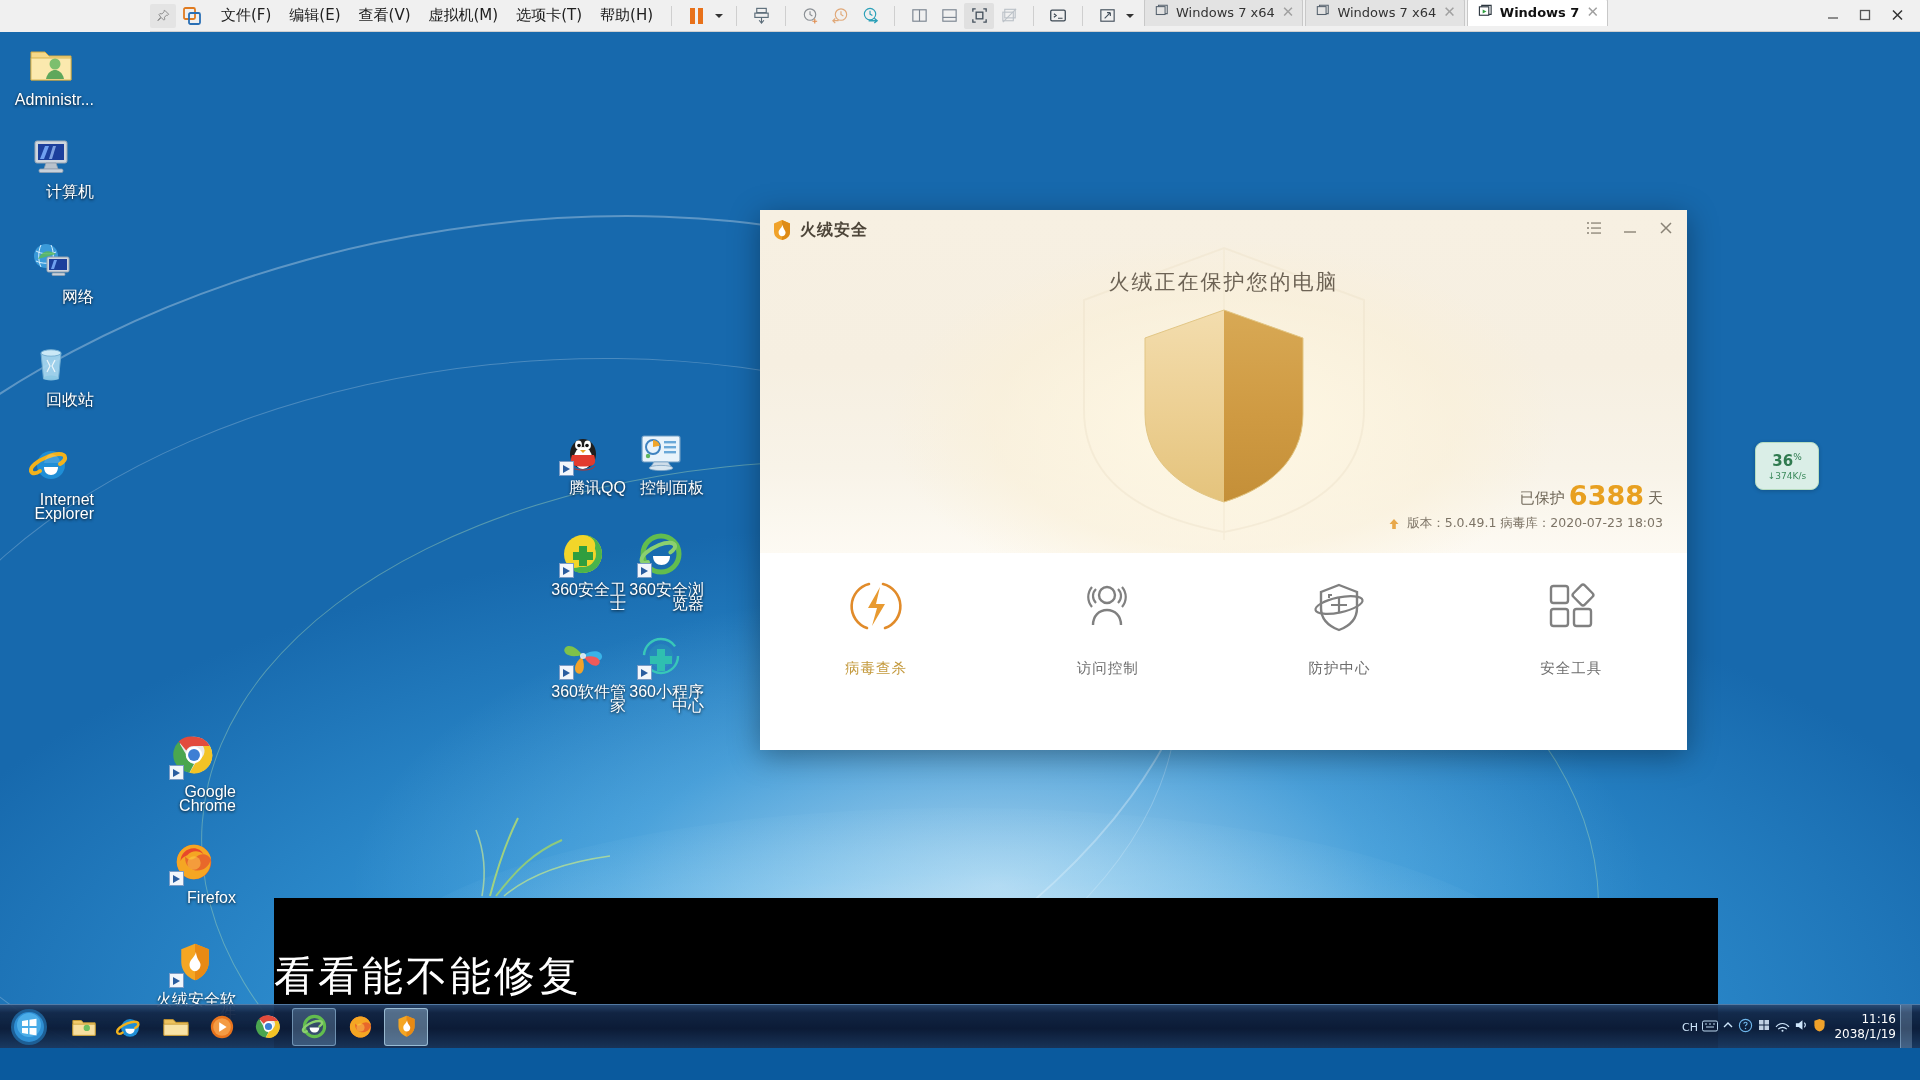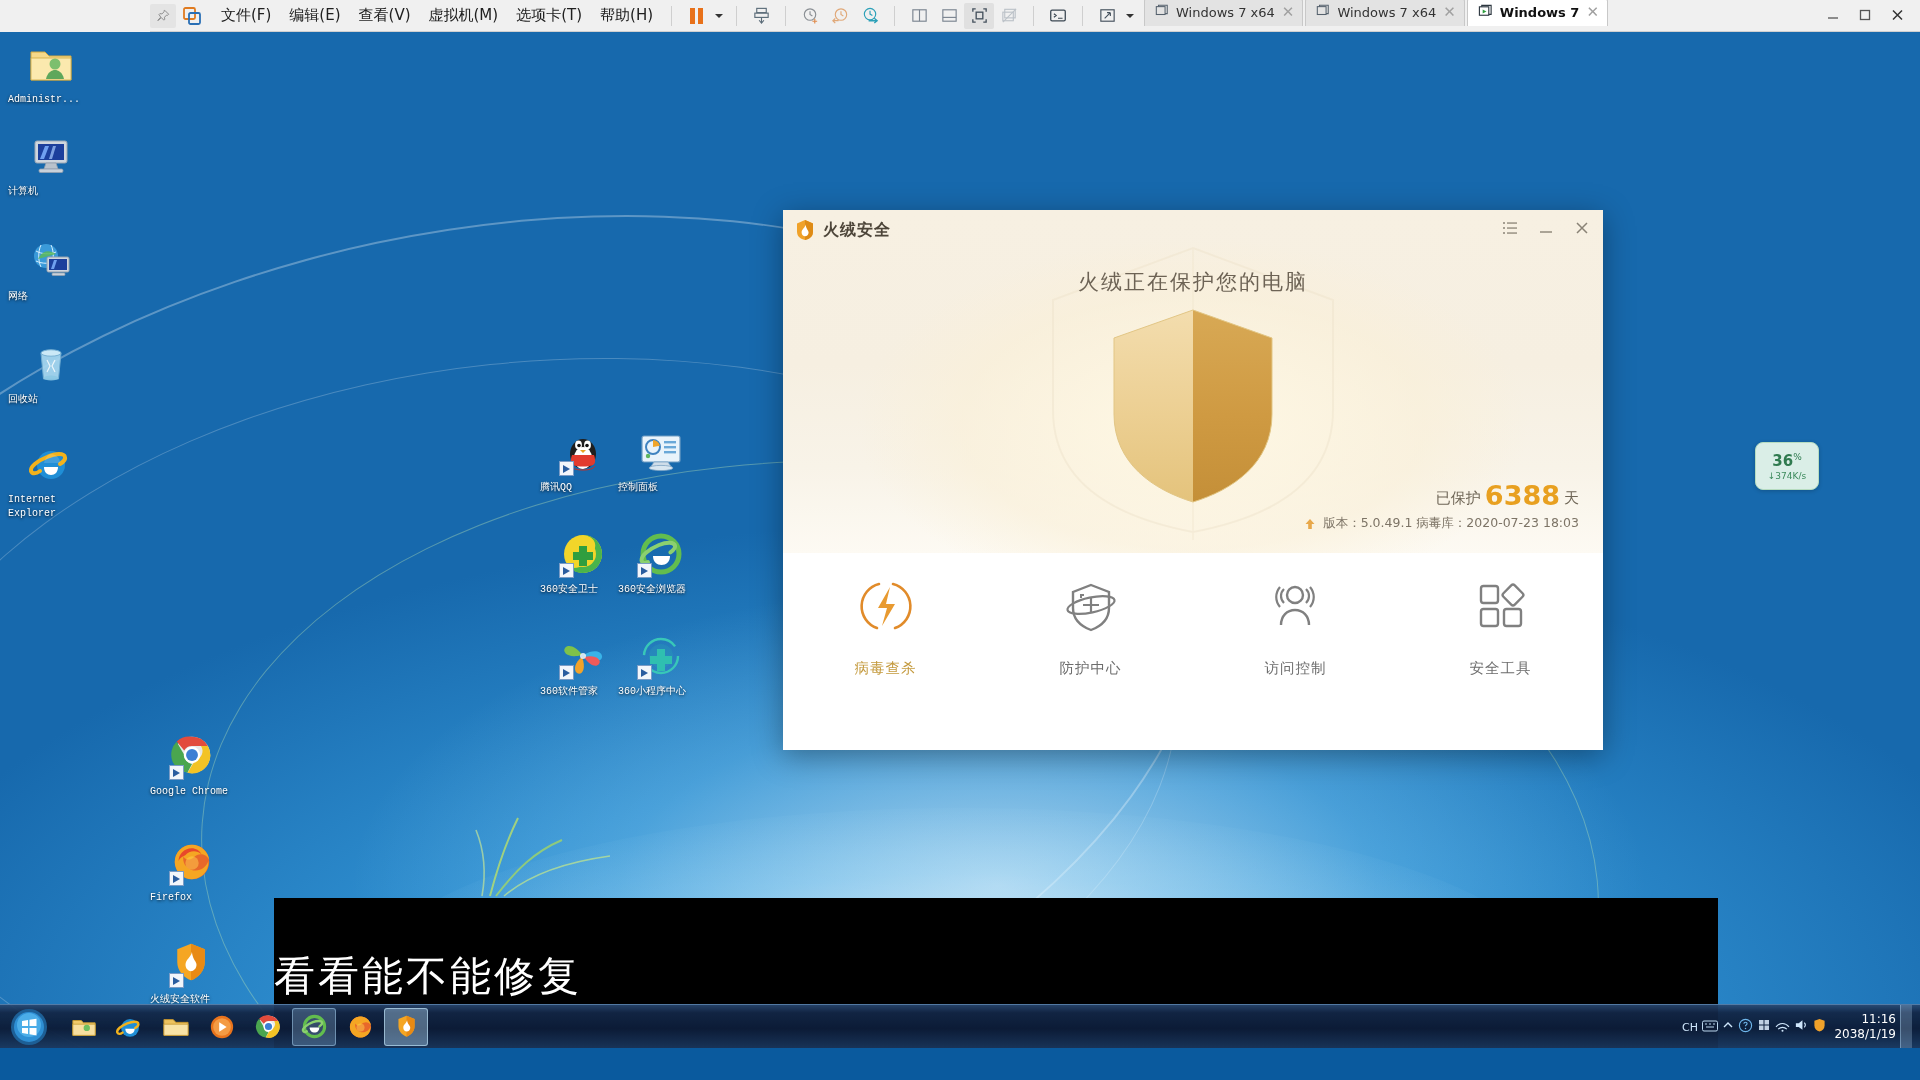"Administr..." .dicon { font-family: Liberation Mono, monospace -> Liberation Sans, sans-serif; font-size: 10px -> 16px; text-align: left -> right }
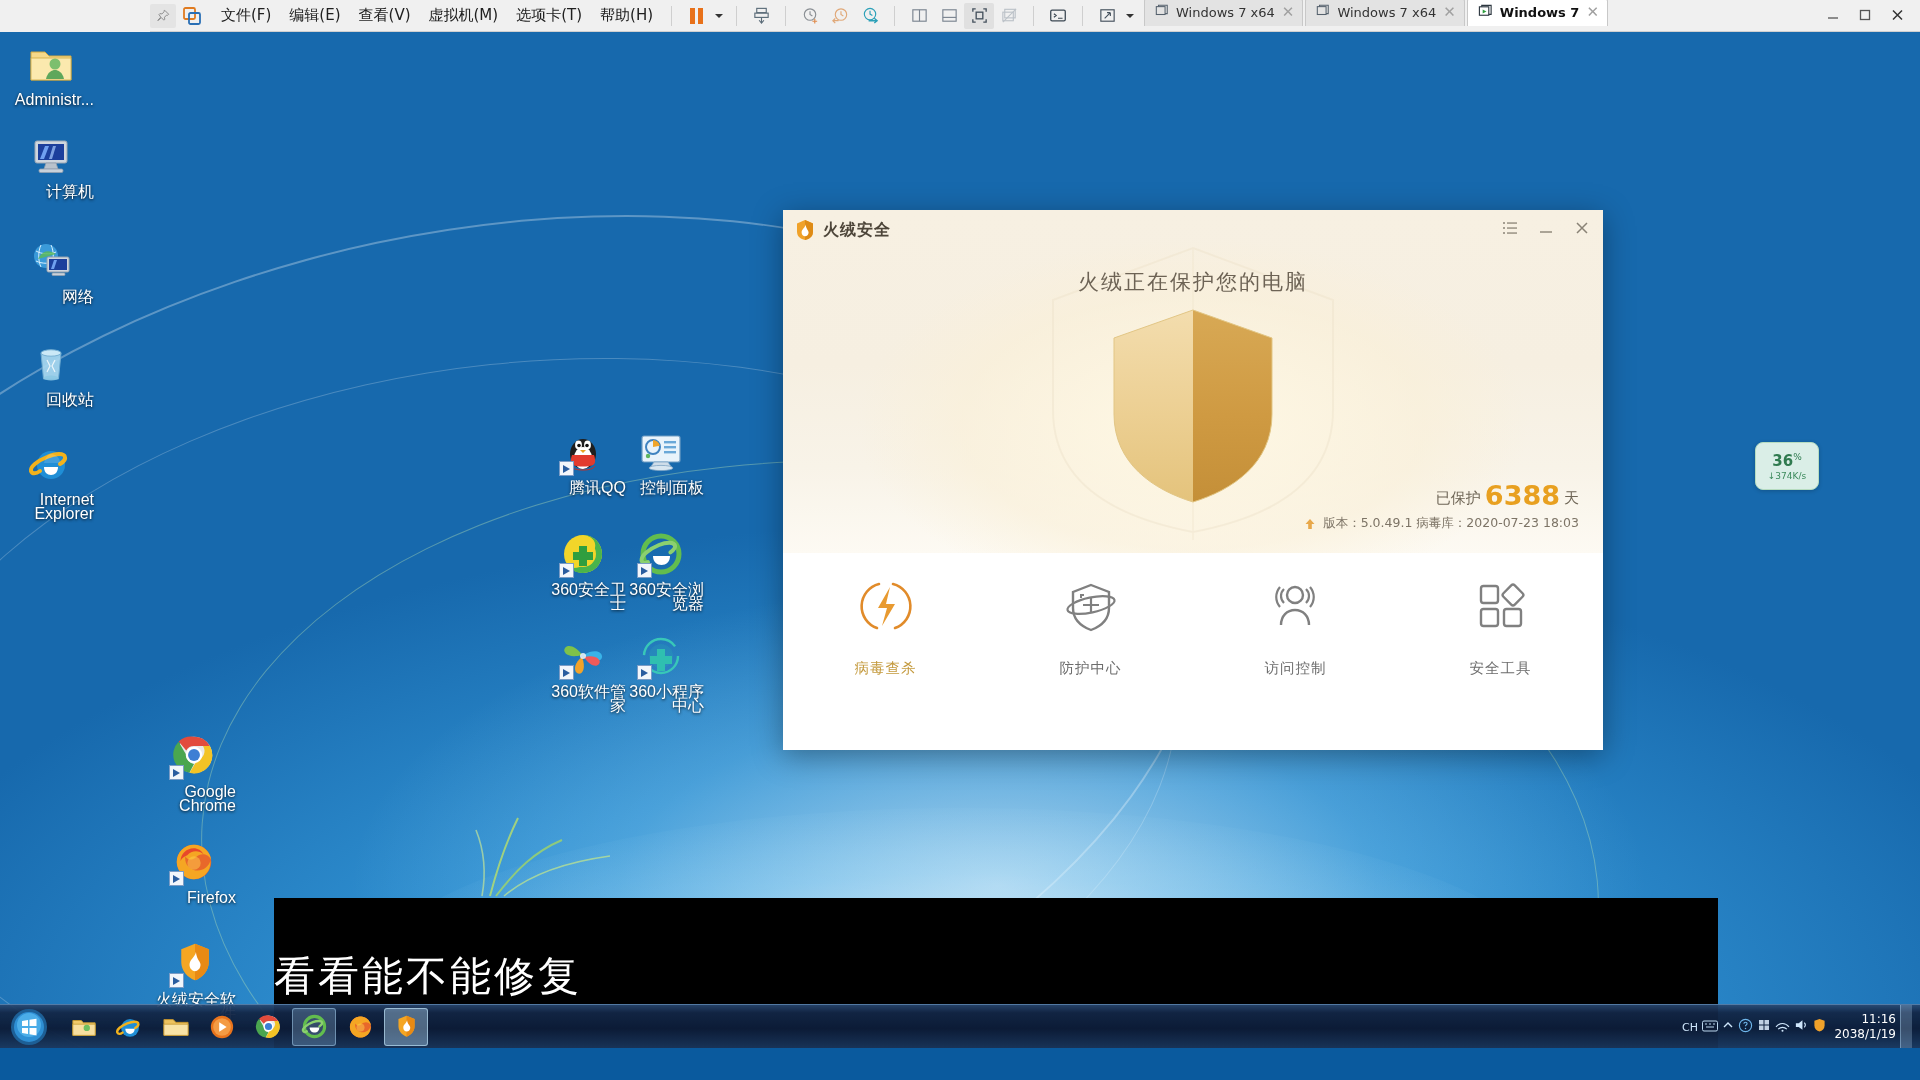"火绒安全" .hr-win { margin-left: 23px -> none; width: 820px -> 927px }
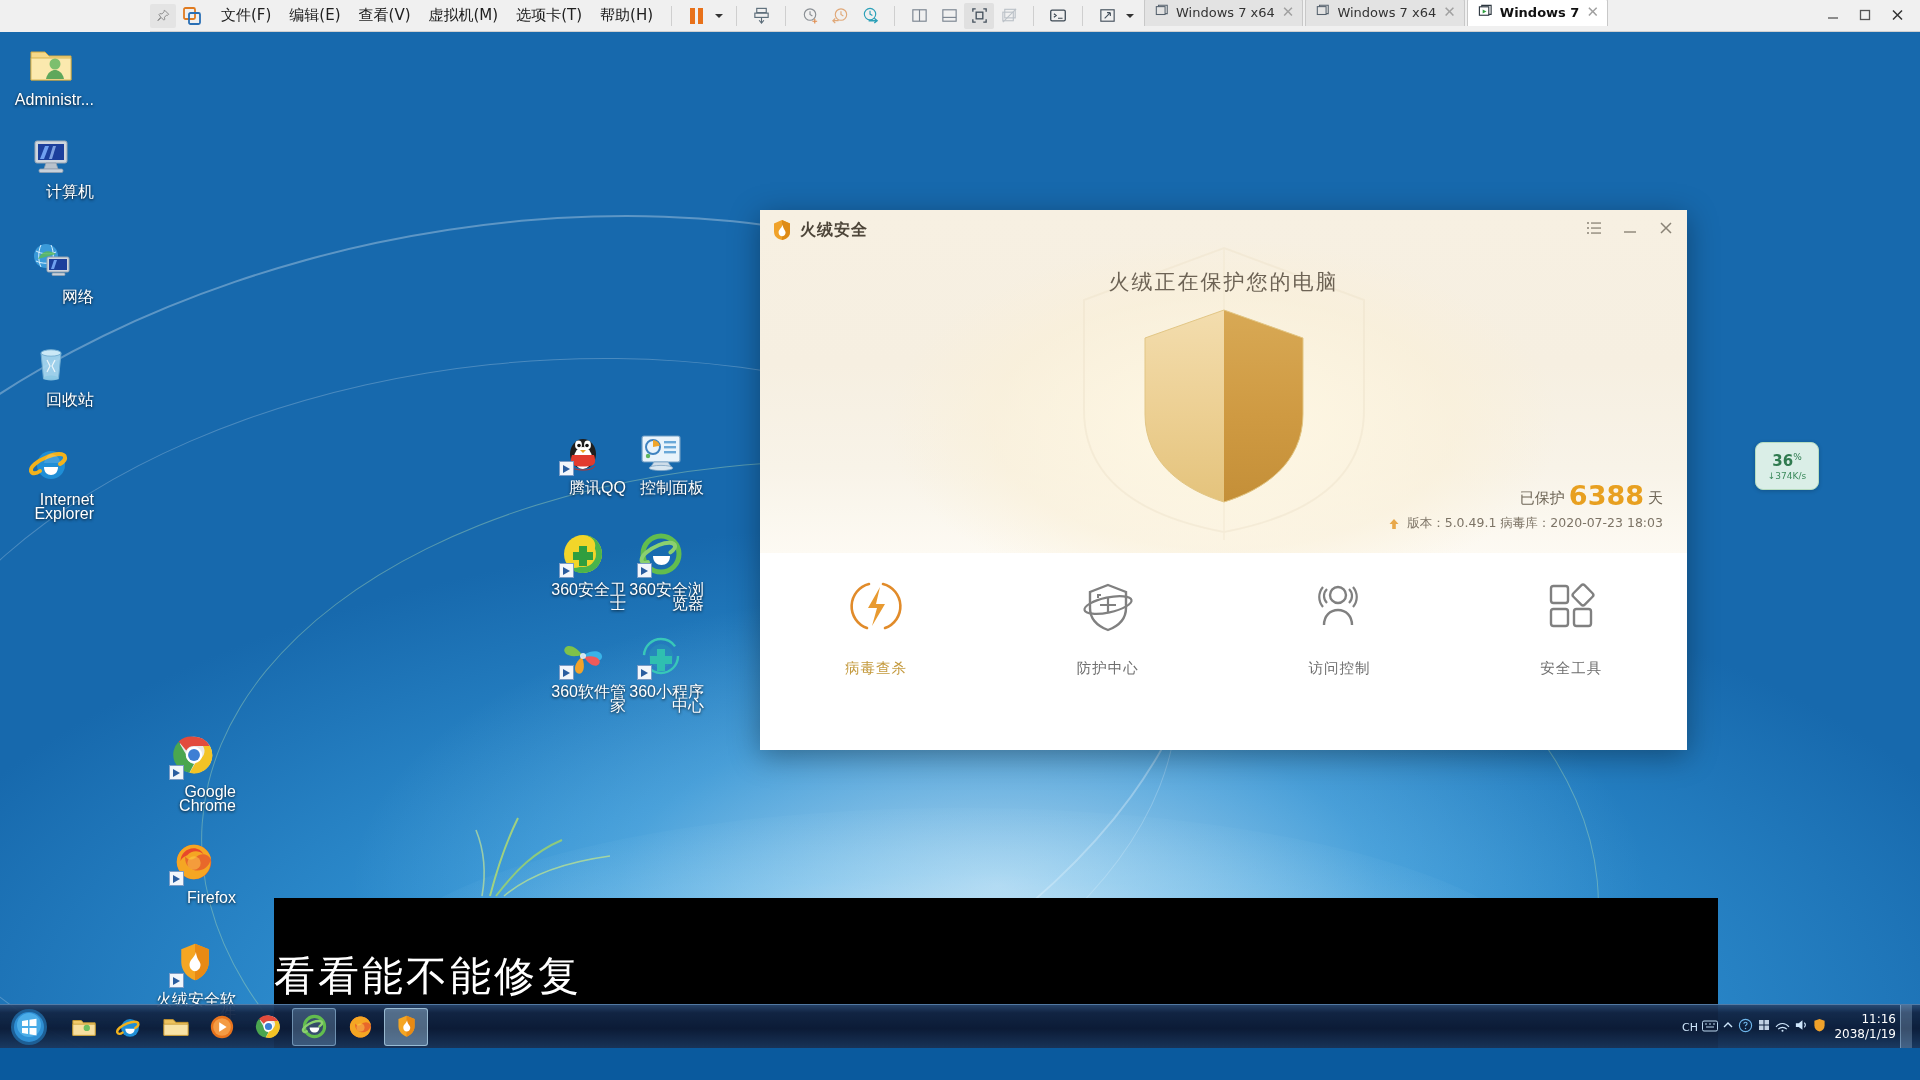"防护中心" div.hr-act { order: before "访问控制" -> after "访问控制" }
